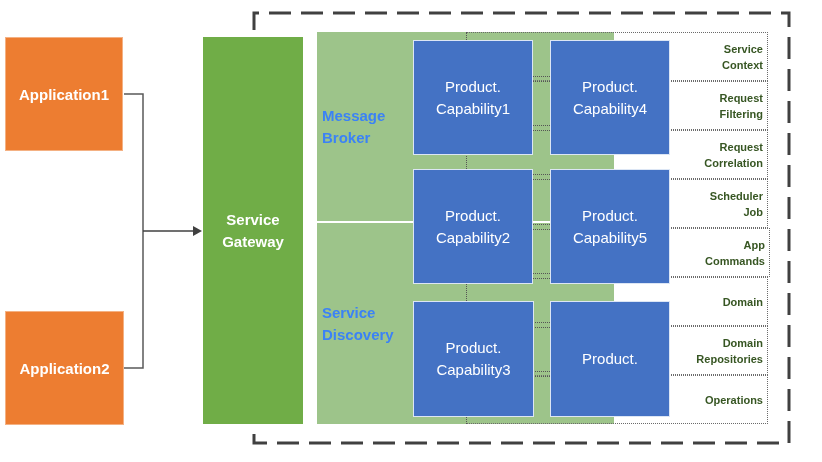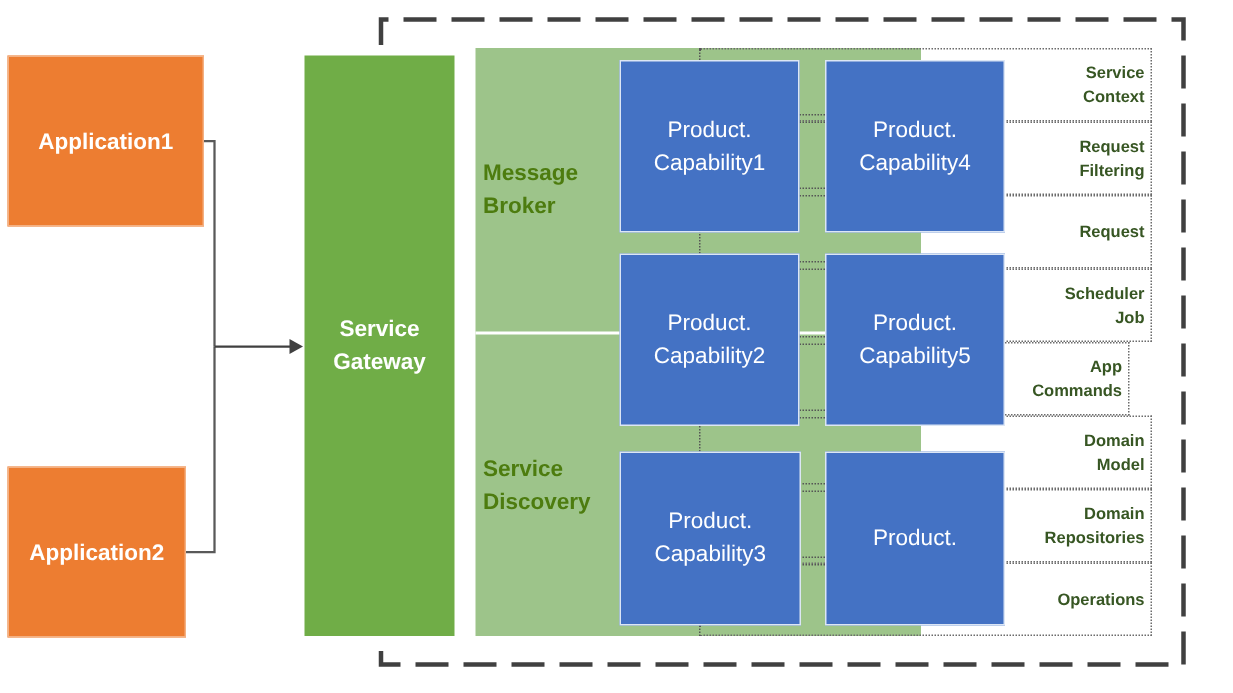"Application1" div.abs { width: 131px -> 118px }
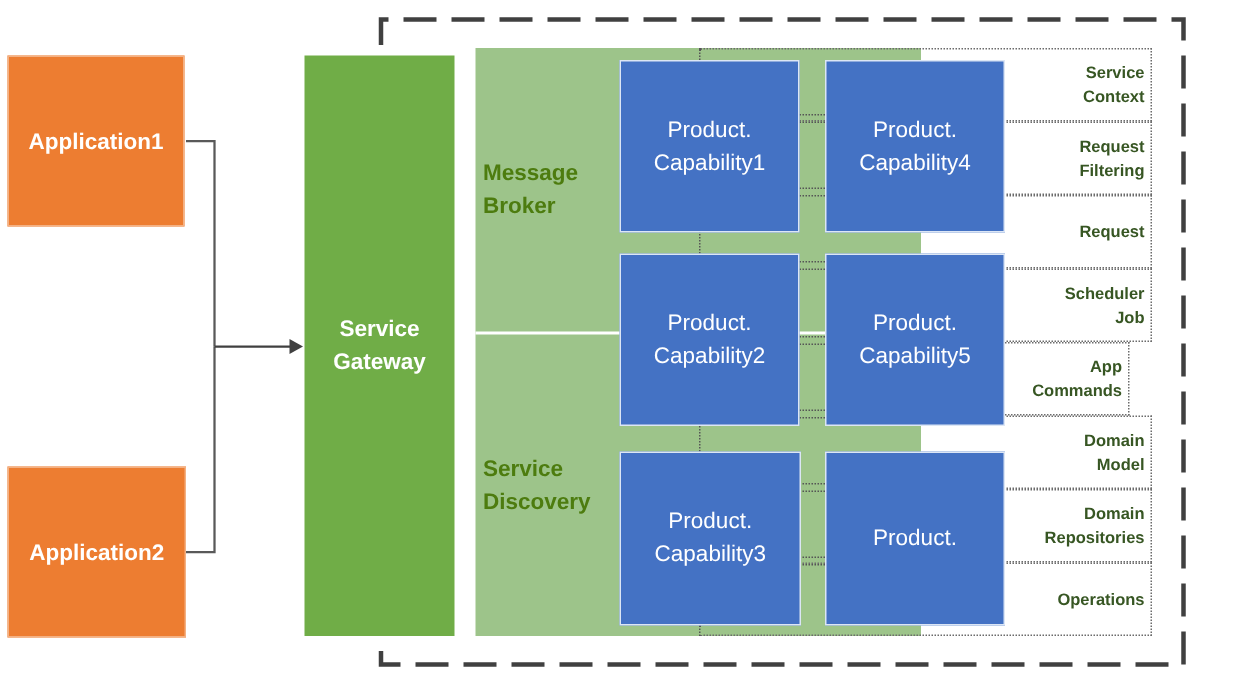"Message" .panel-label { color: #4d7c0f -> #3b82f6 }
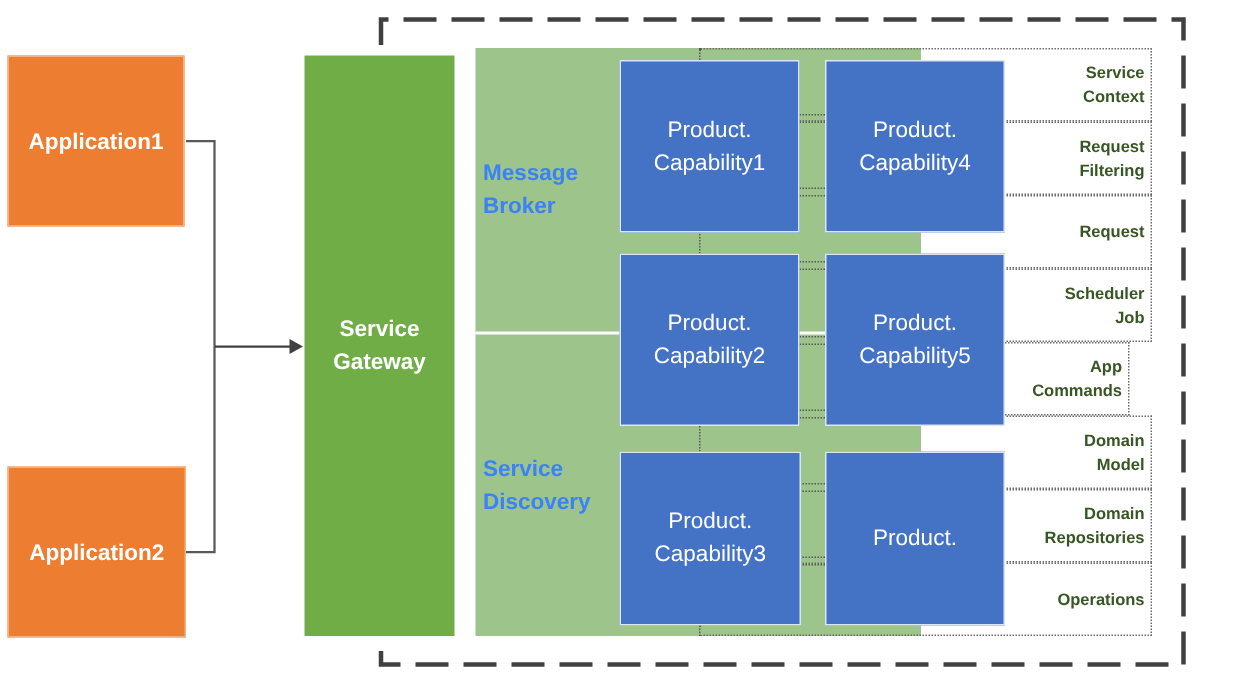"Correlation" div { html: none -> <div>Correlation</div> }
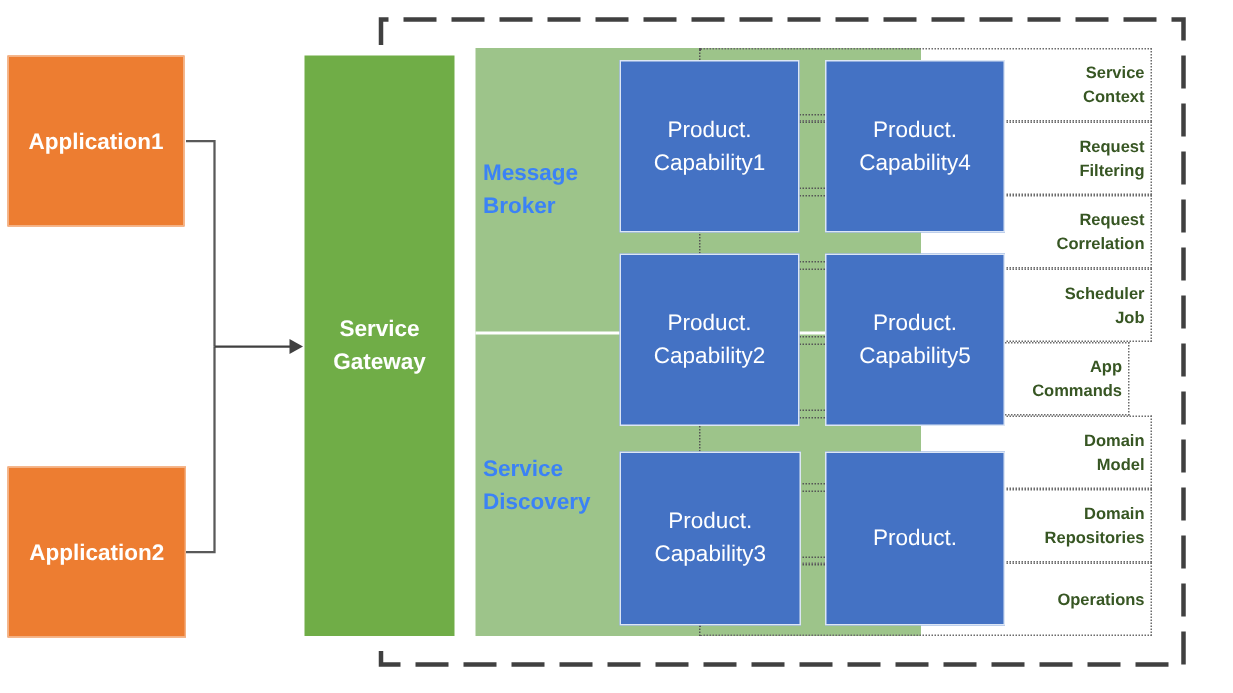"App" div.abs { left: 599px -> 616px }
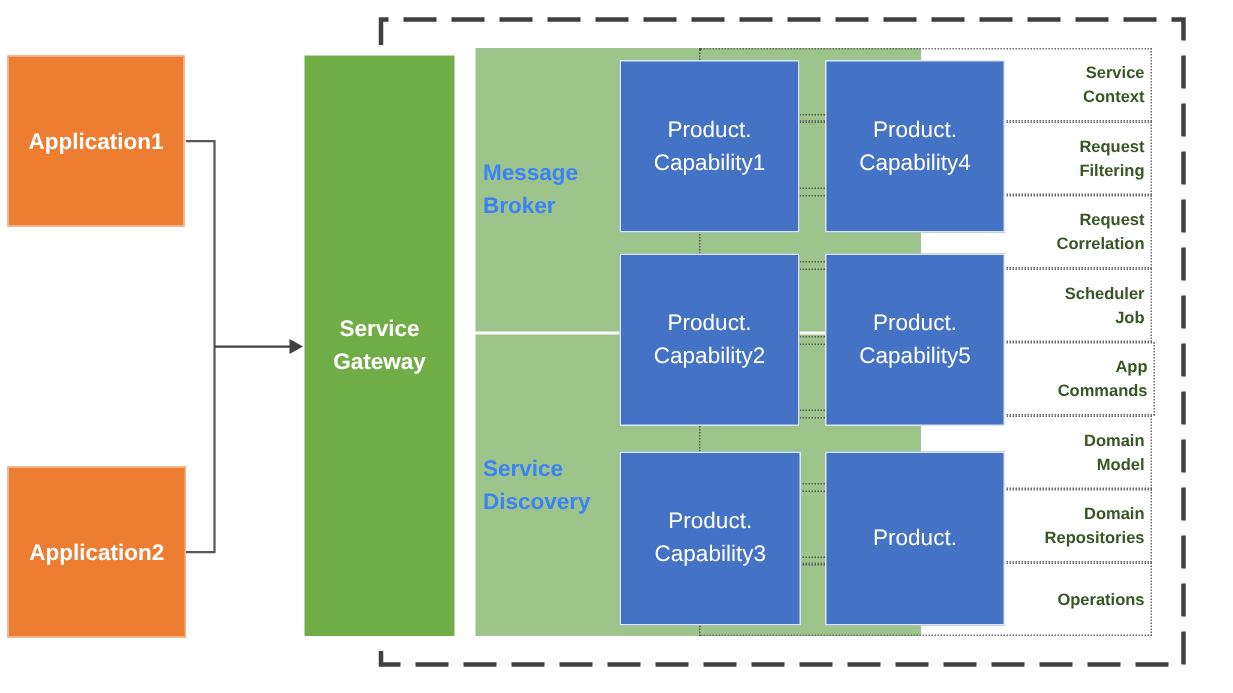"Model" div { html: <div>Model</div> -> none }
